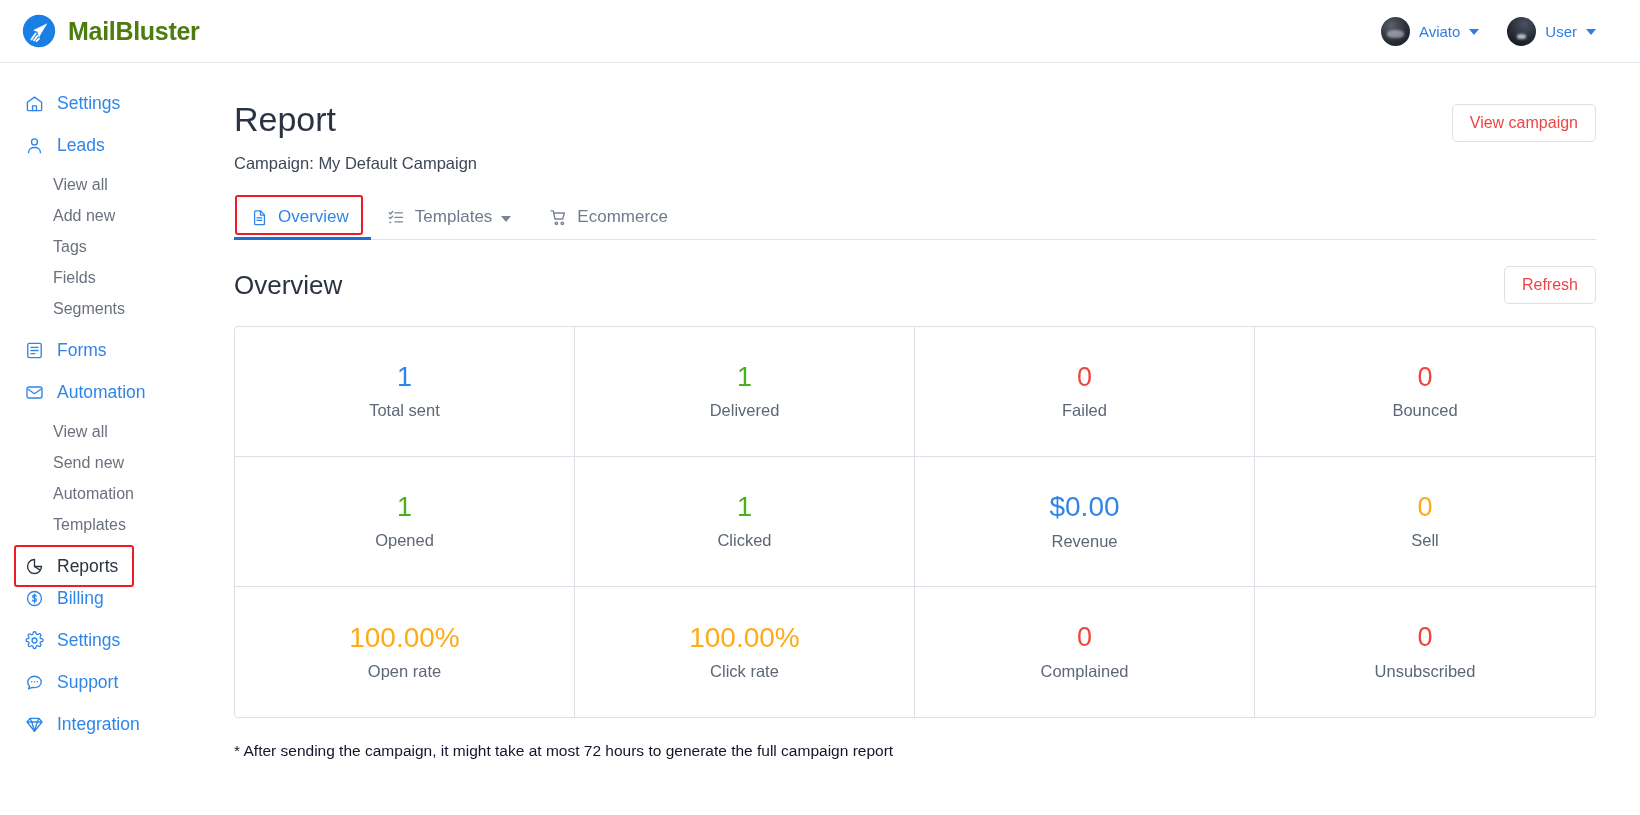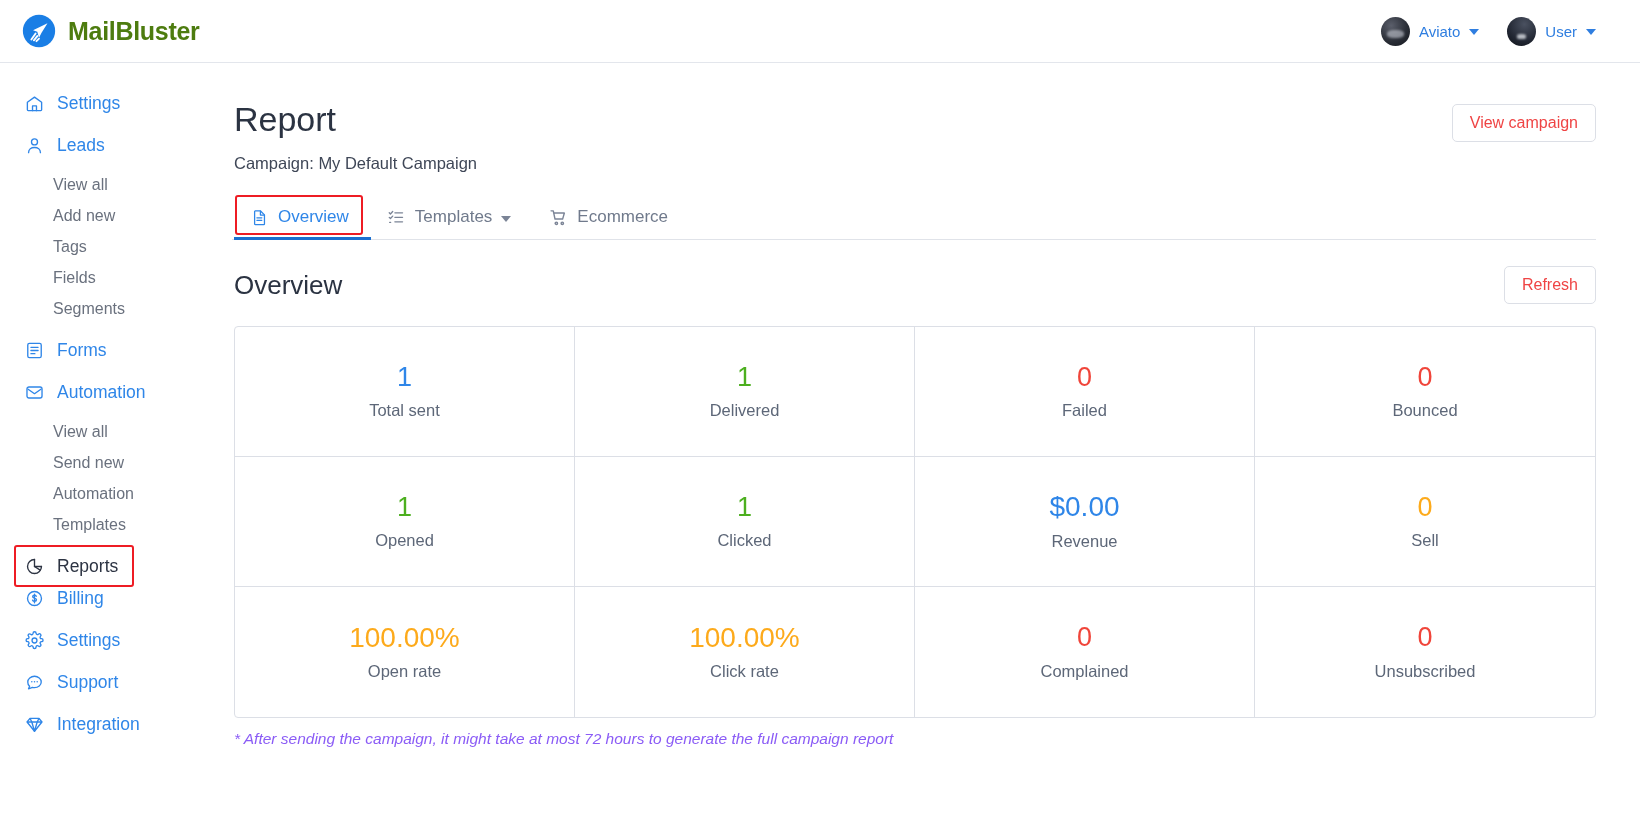"* After sending the campaign," .note { color: #8b5cf6 -> #0f172a; font-style: italic -> none; margin-top: 12px -> 24px }
